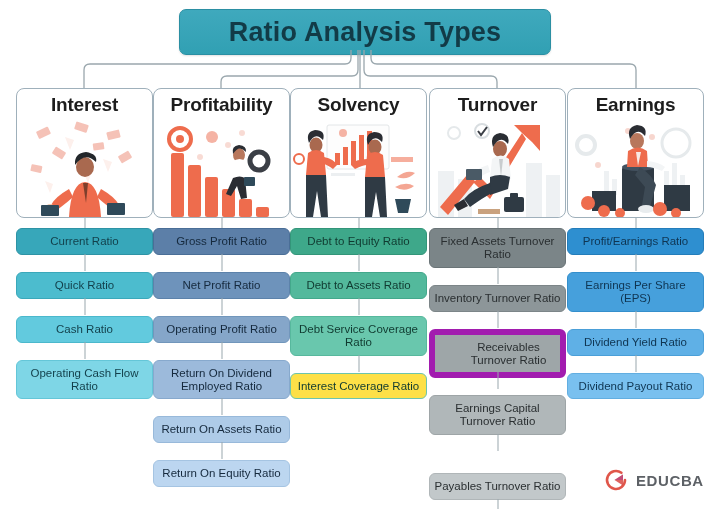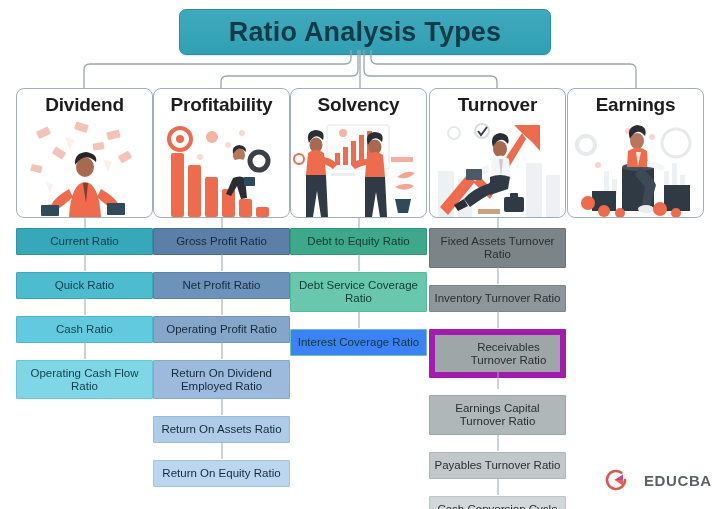"Dividend" div.card-title { text: Dividend -> Interest }
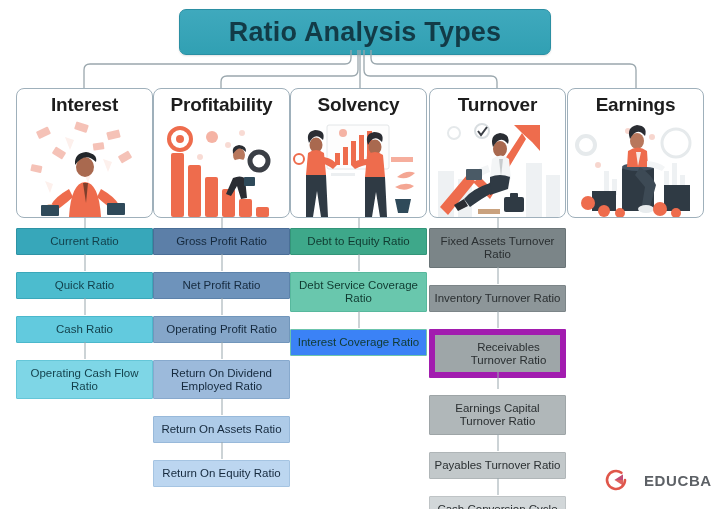"Current Ratio" .node { border-radius: 1px -> 6px }
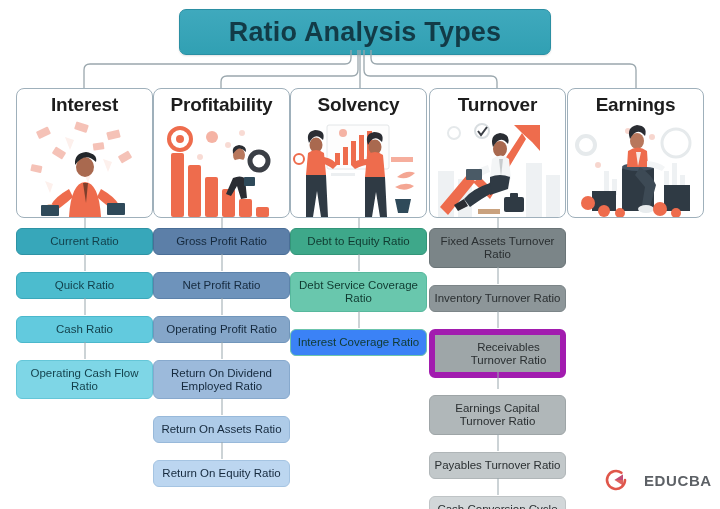"Profit/Earnings Ratio" div.list { html: none -> <div> <div> <span>Profit/Earnings Ratio</span> </div> <div> <span>Earnings Per Share (EPS)</span> </div> <div> <span>Dividend Yield Ratio</span> </div> <div> <span>Dividend Payout Ratio</span> </div> </div> }
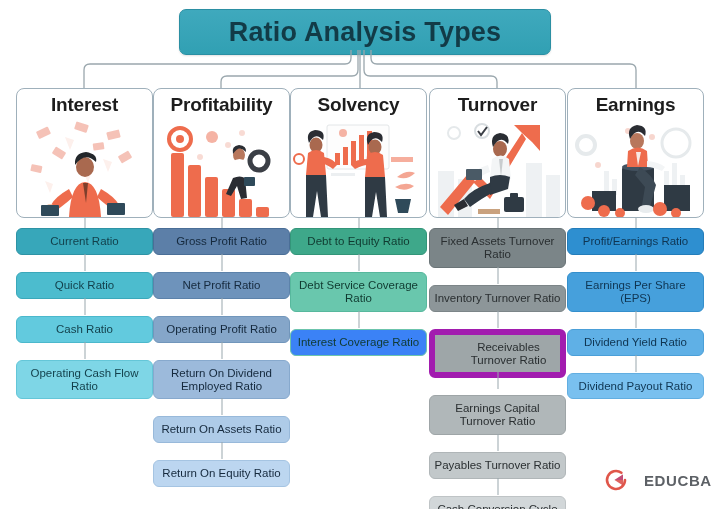"Debt to Assets Ratio" div.node { html: none -> <div> <span>Debt to Assets Ratio</span> </div> }
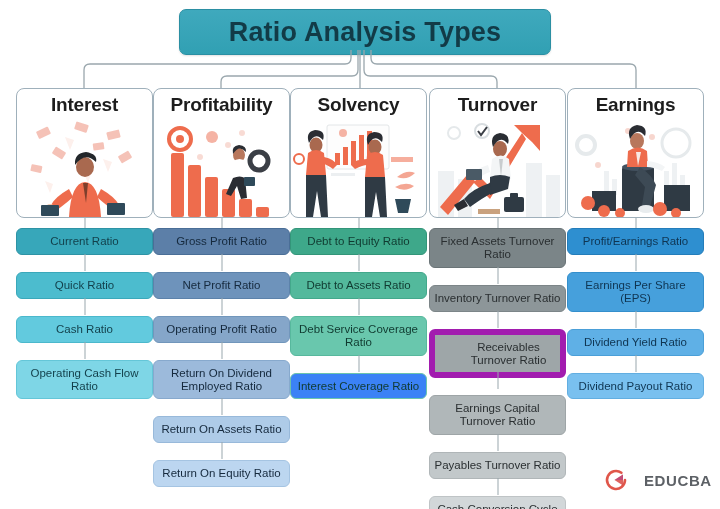"Interest Coverage Ratio" div.node { background: #3b82f6 -> #fde047 }
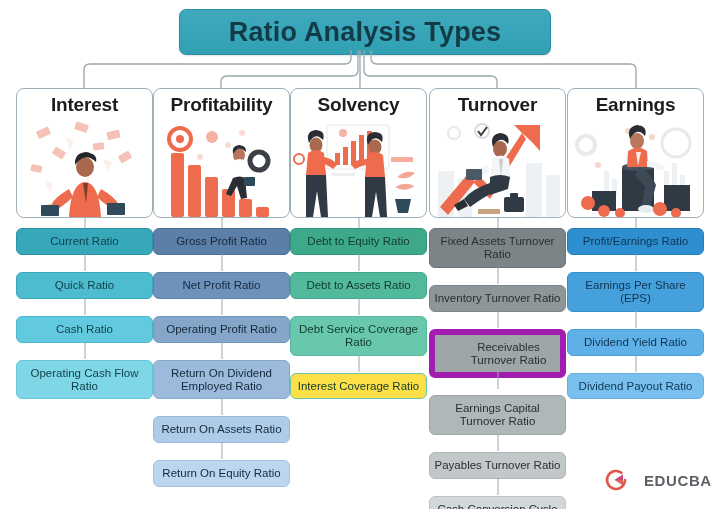"Payables Turnover Ratio" div.node { margin-top: none -> 21px }
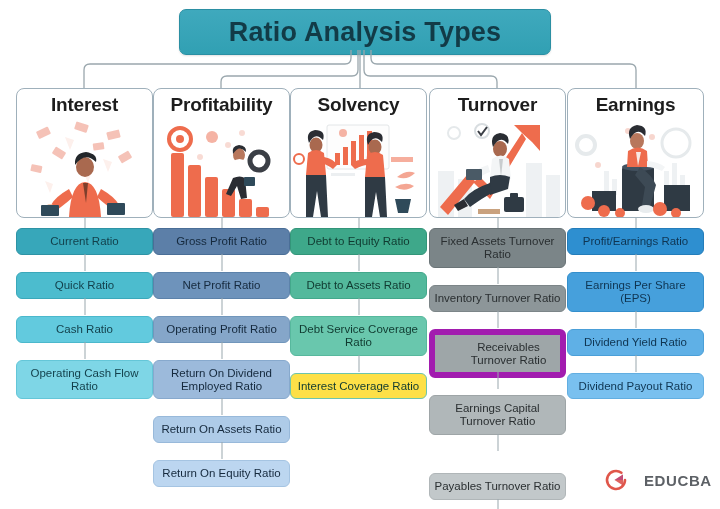"EDUCBA" .logo { gap: 16px -> 8px }
